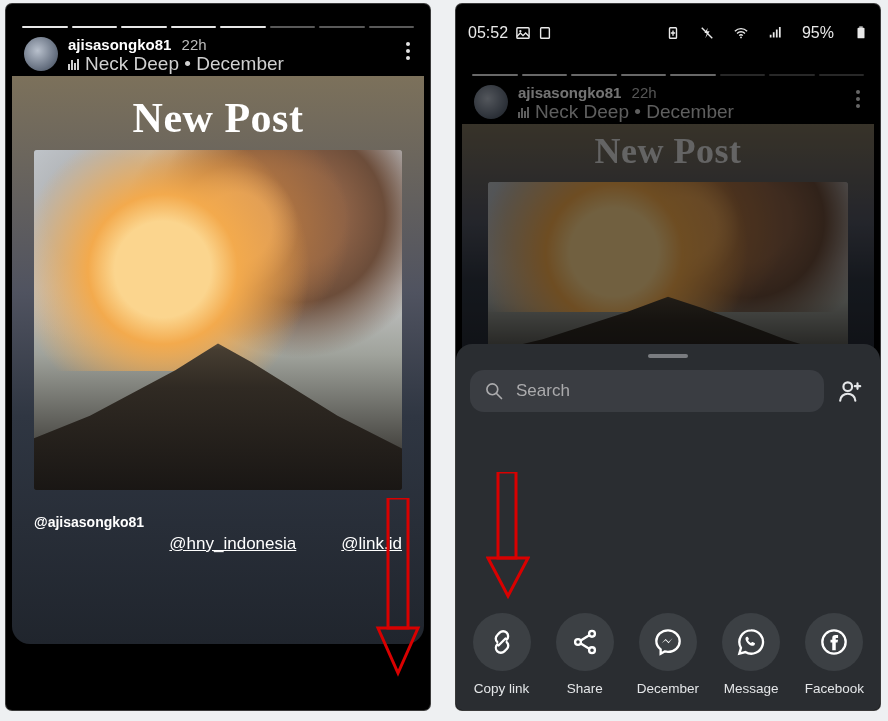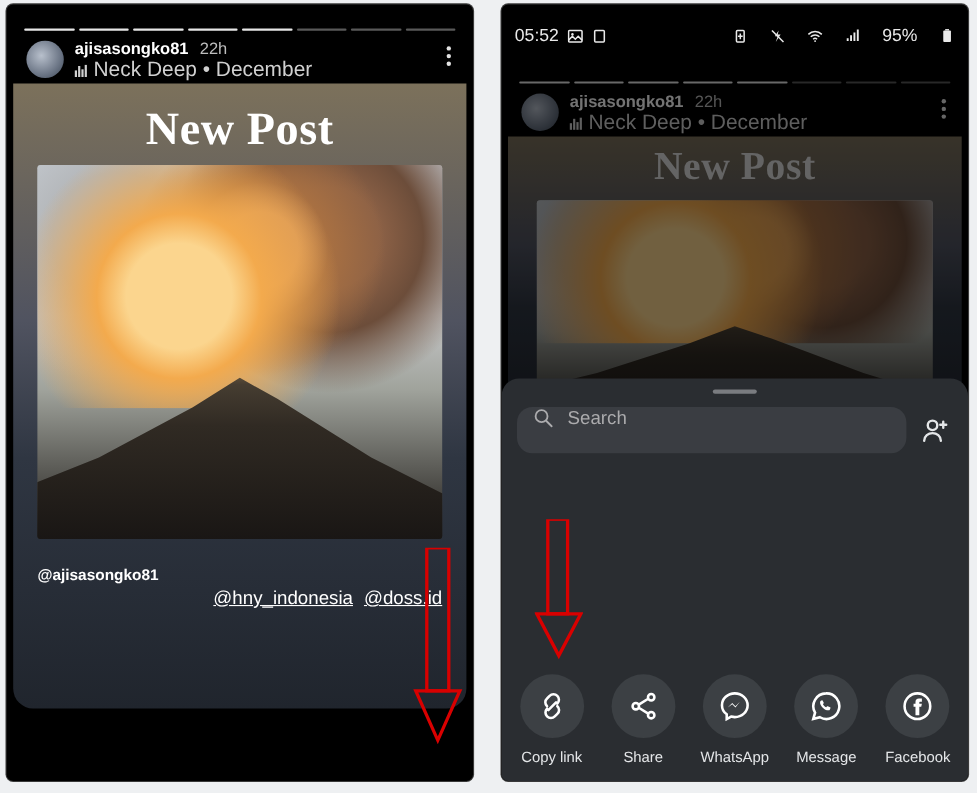"Search" .search-box { align-items: none -> center }
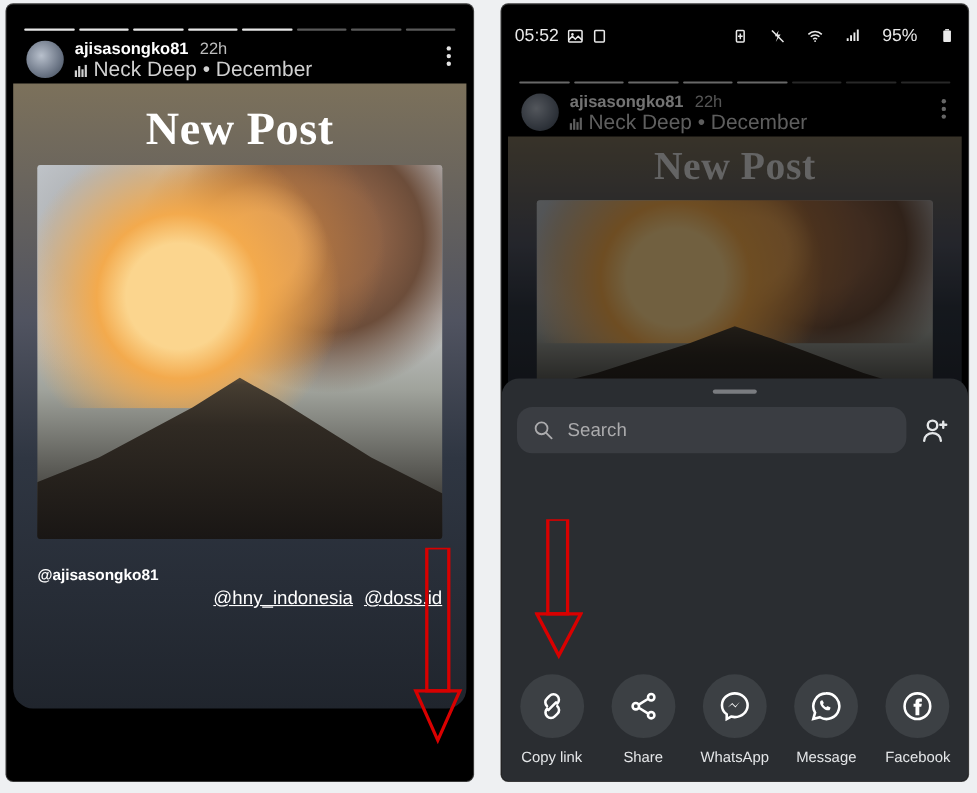"@hny_indonesia" .mentions a { margin-left: none -> 35px }
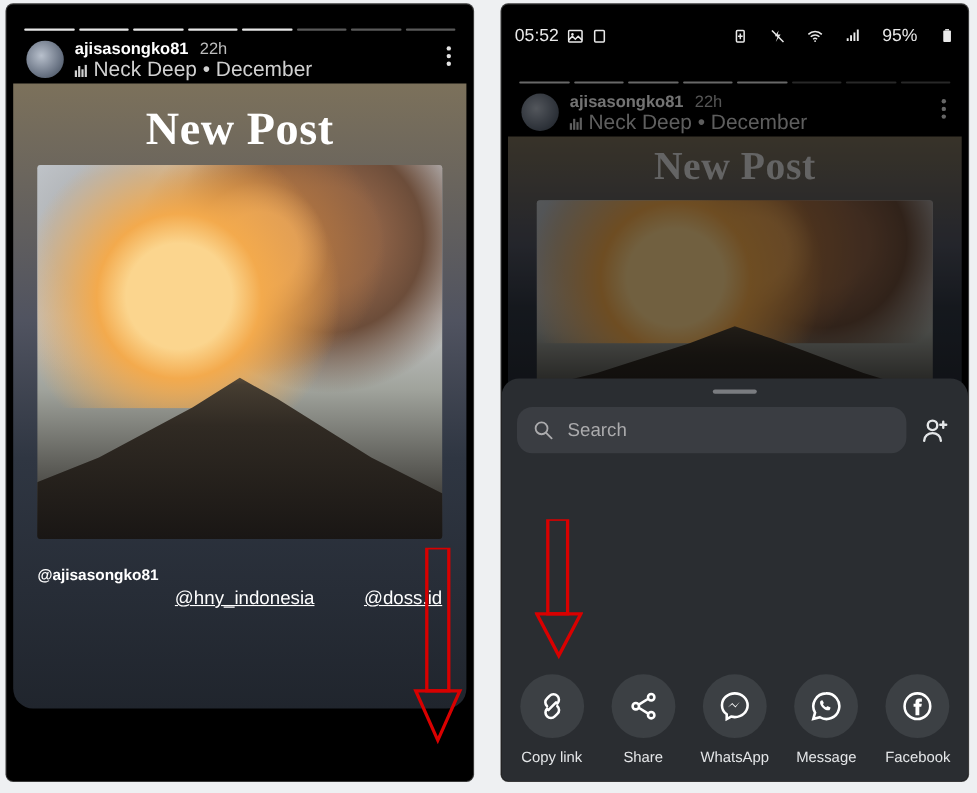"@doss.id" a { text: @doss.id -> @link.id }
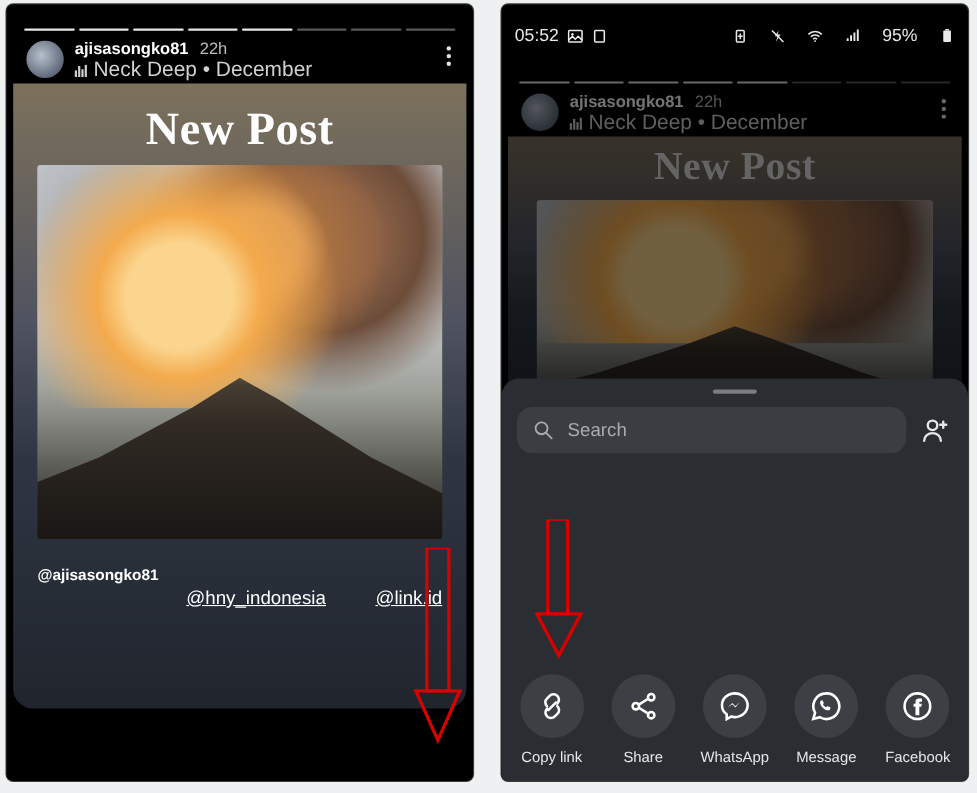"WhatsApp" div.share-label { text: WhatsApp -> December }
